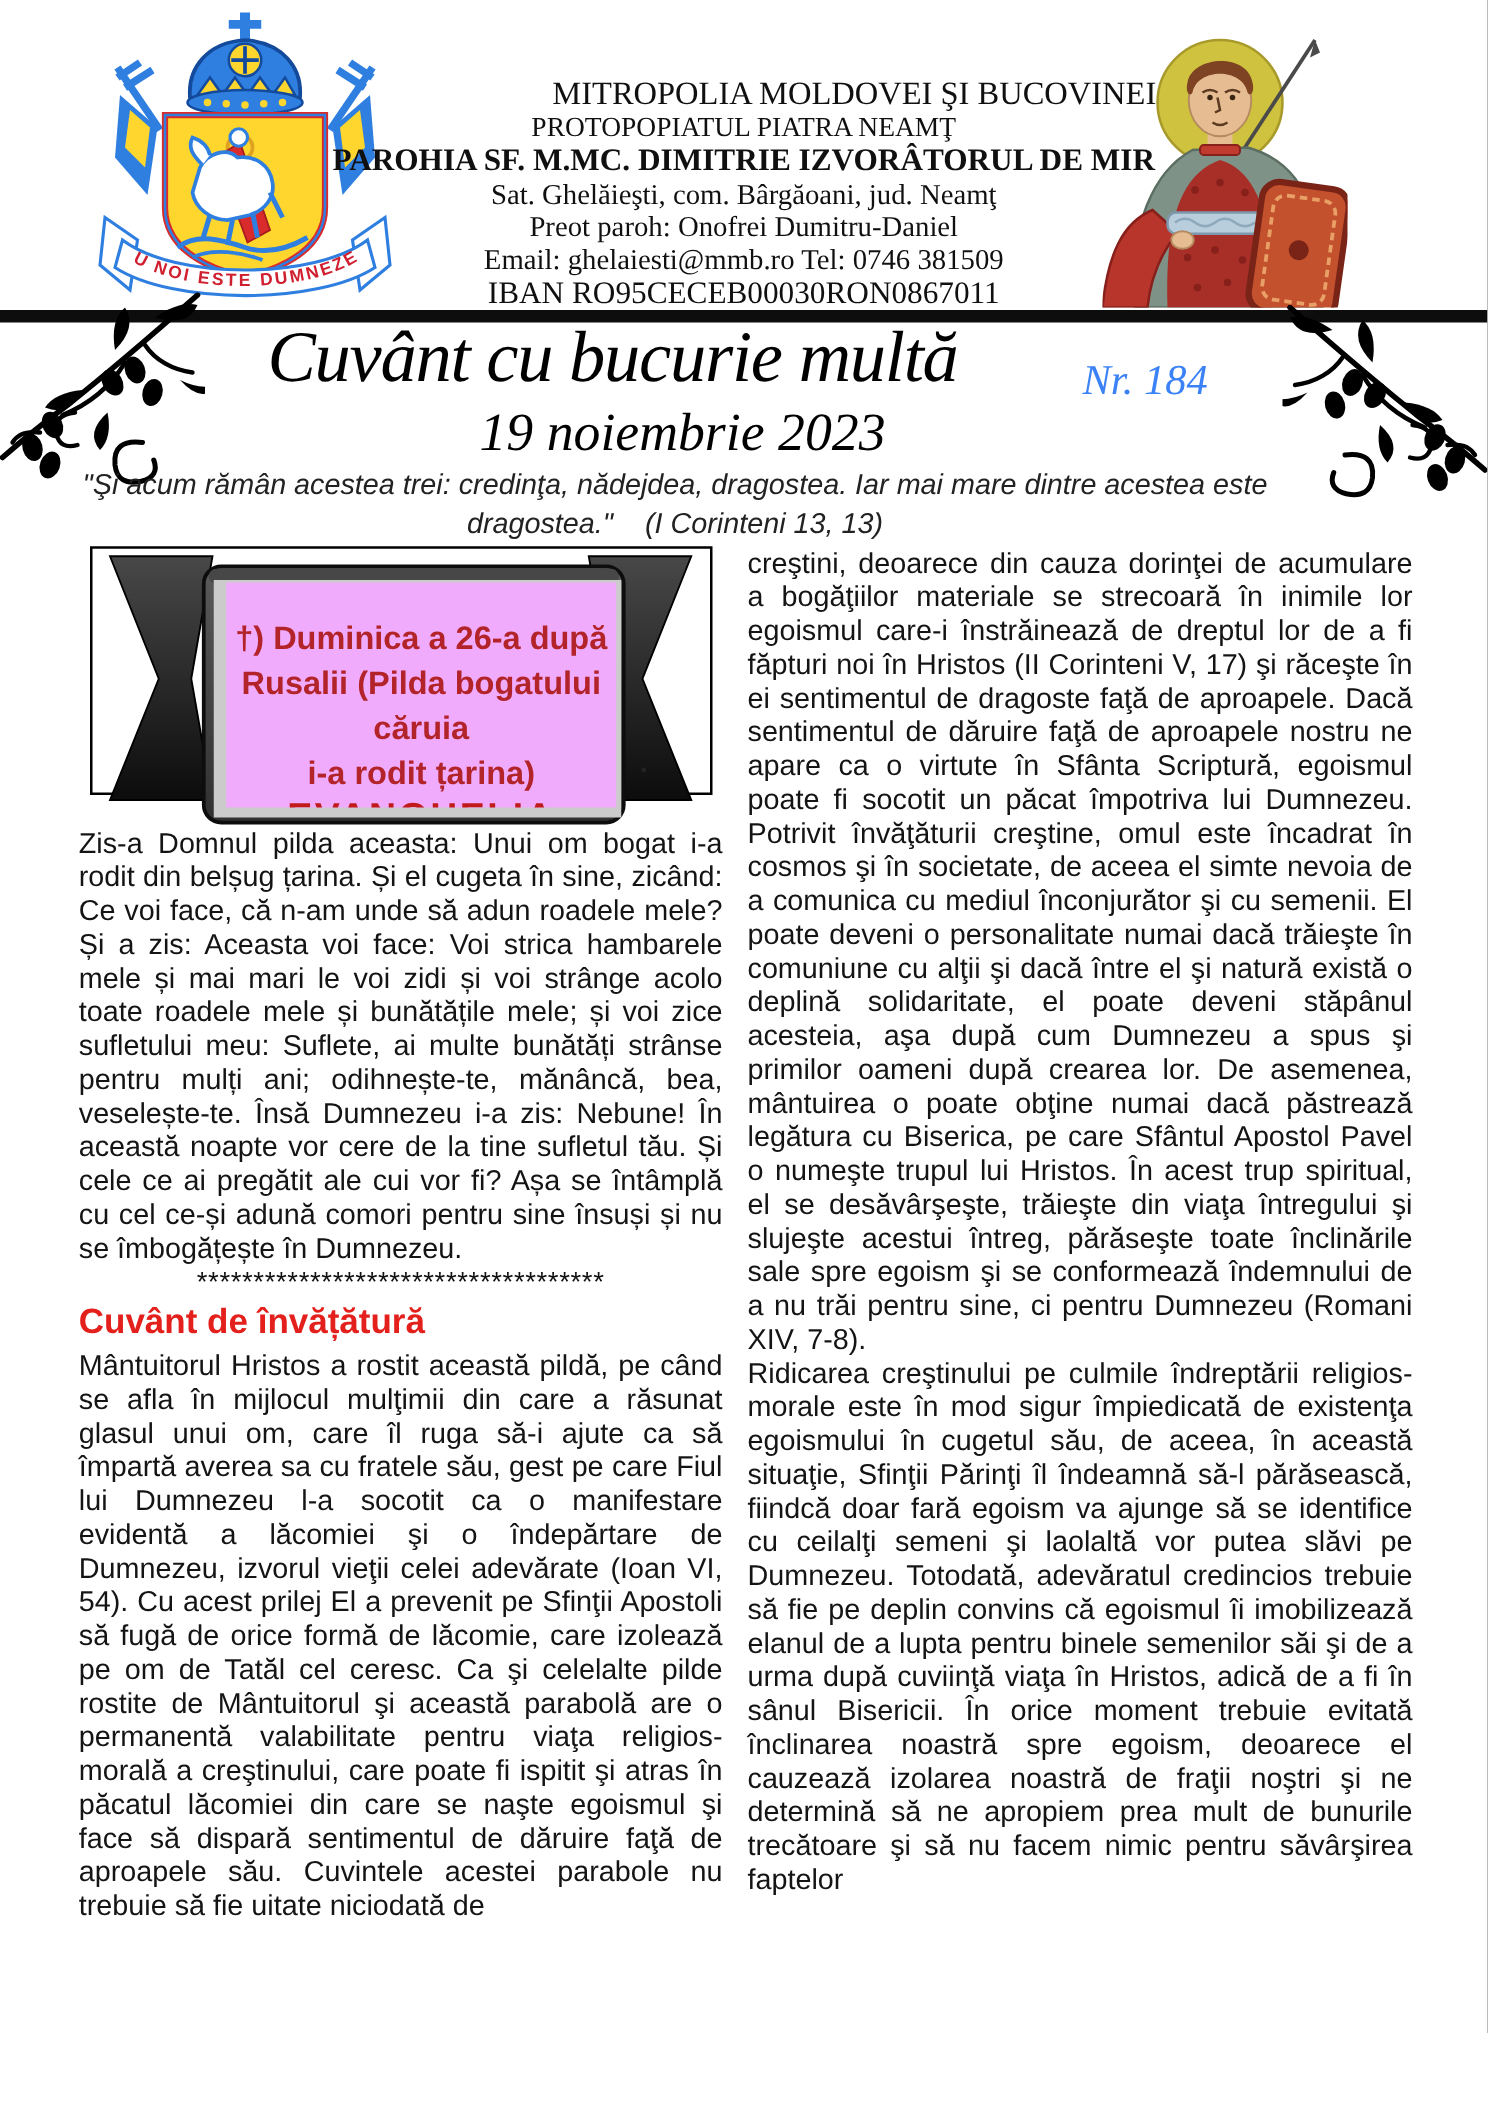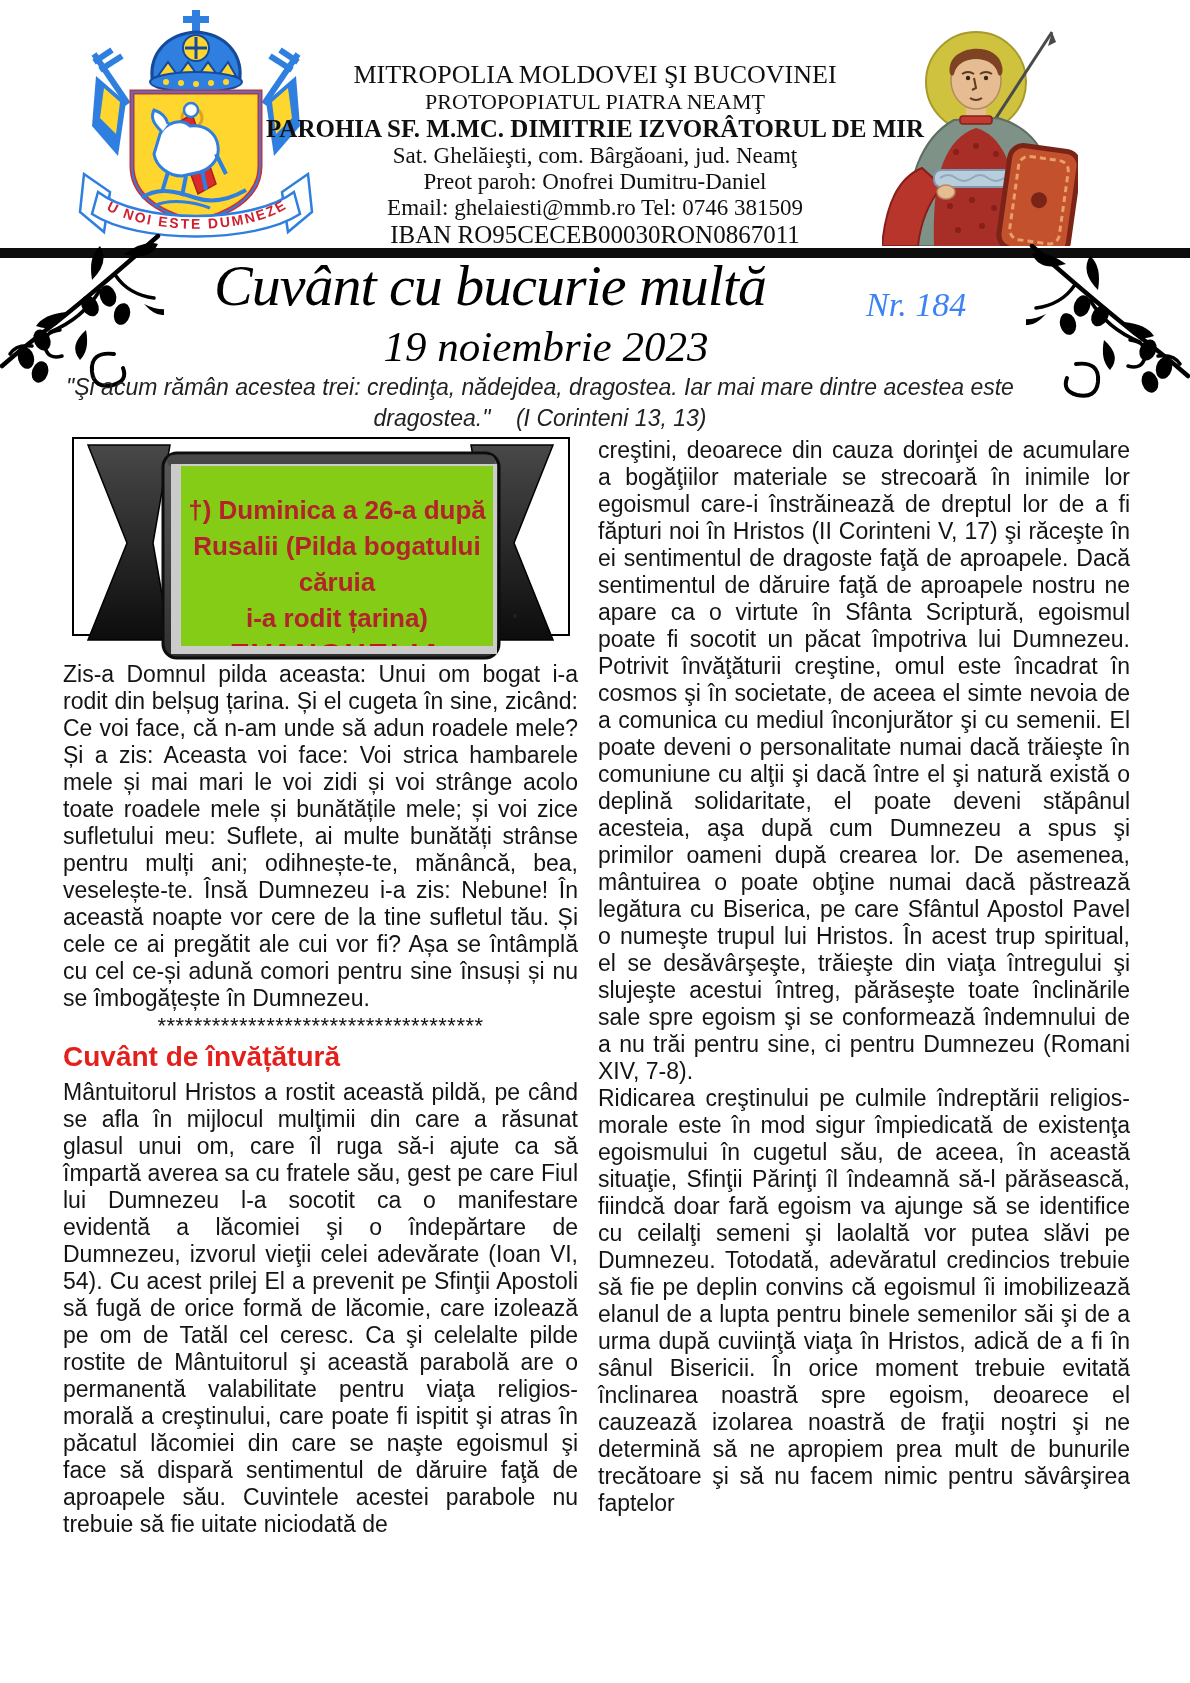"MITROPOLIA MOLDOVEI ŞI BUCOVINEI" .org-l1 { text-align: none -> right }
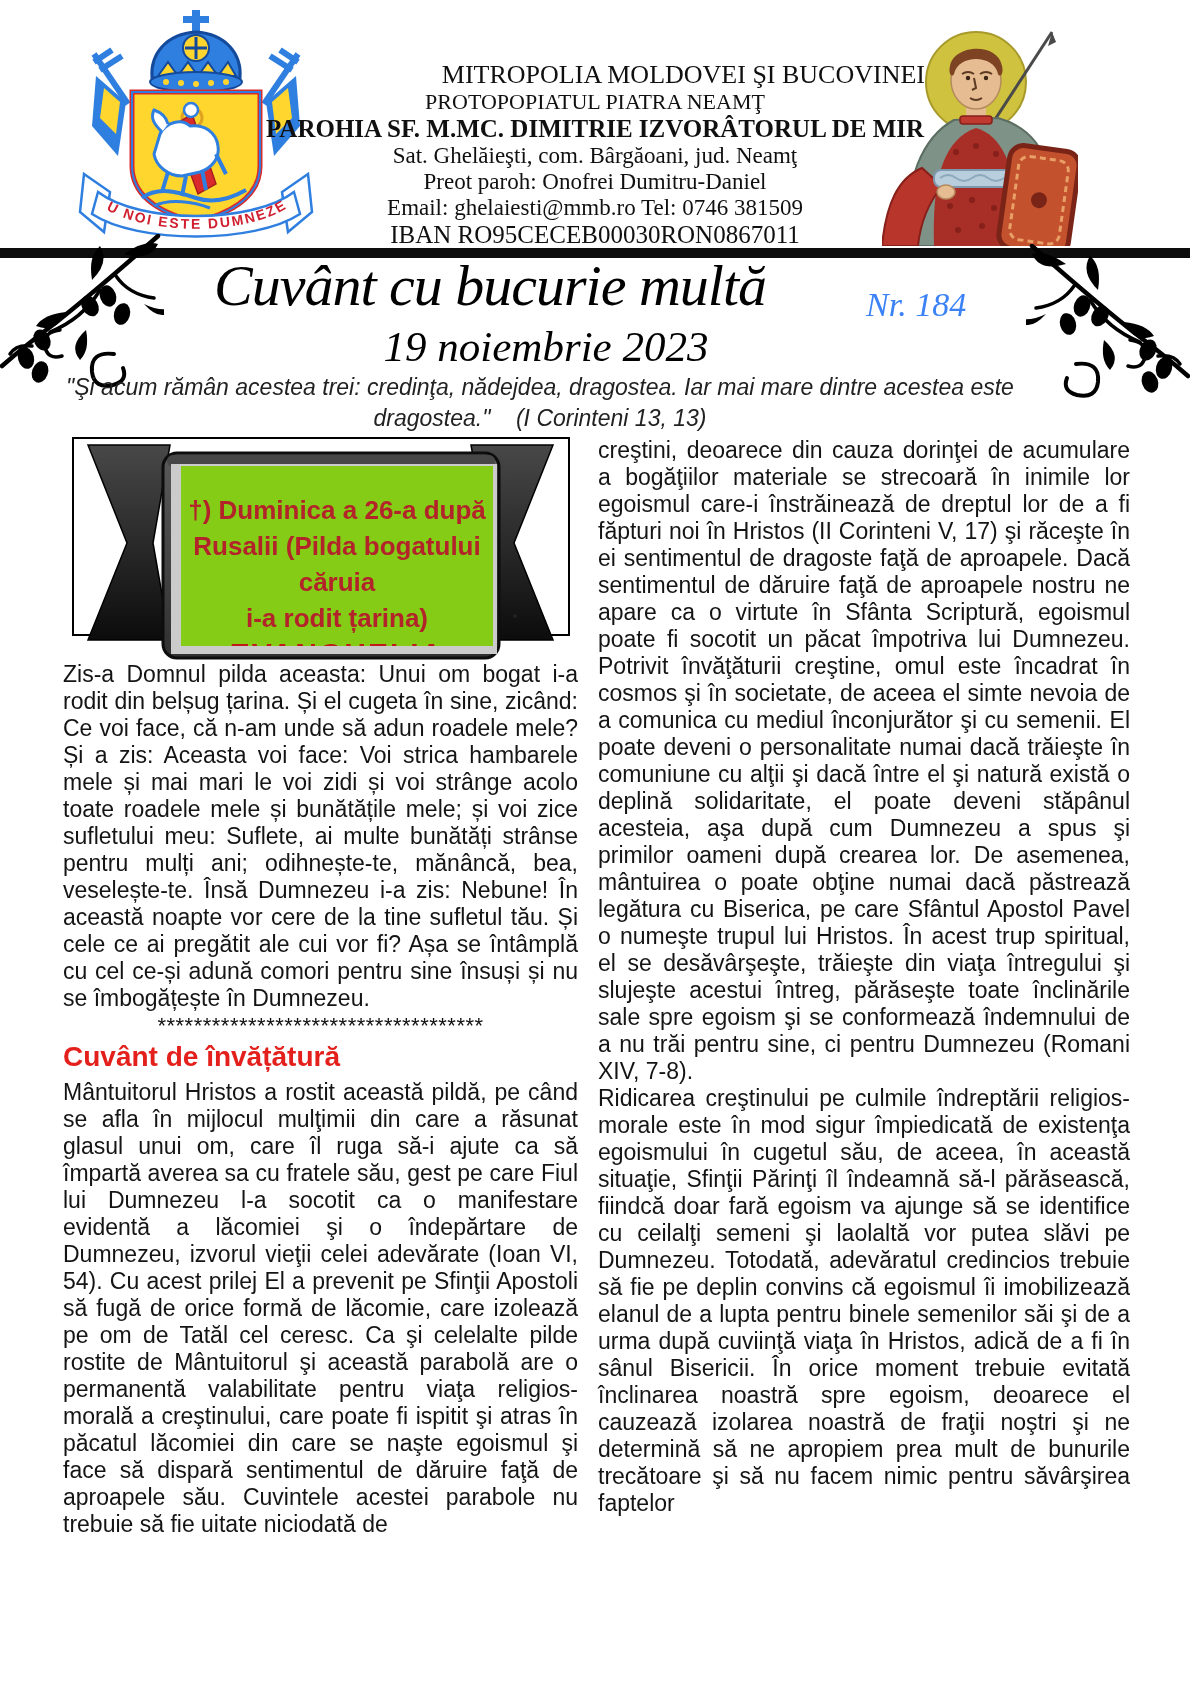"†) Duminica a 26-a după" .banner-box { background: #84cc16 -> #f0abfc }
